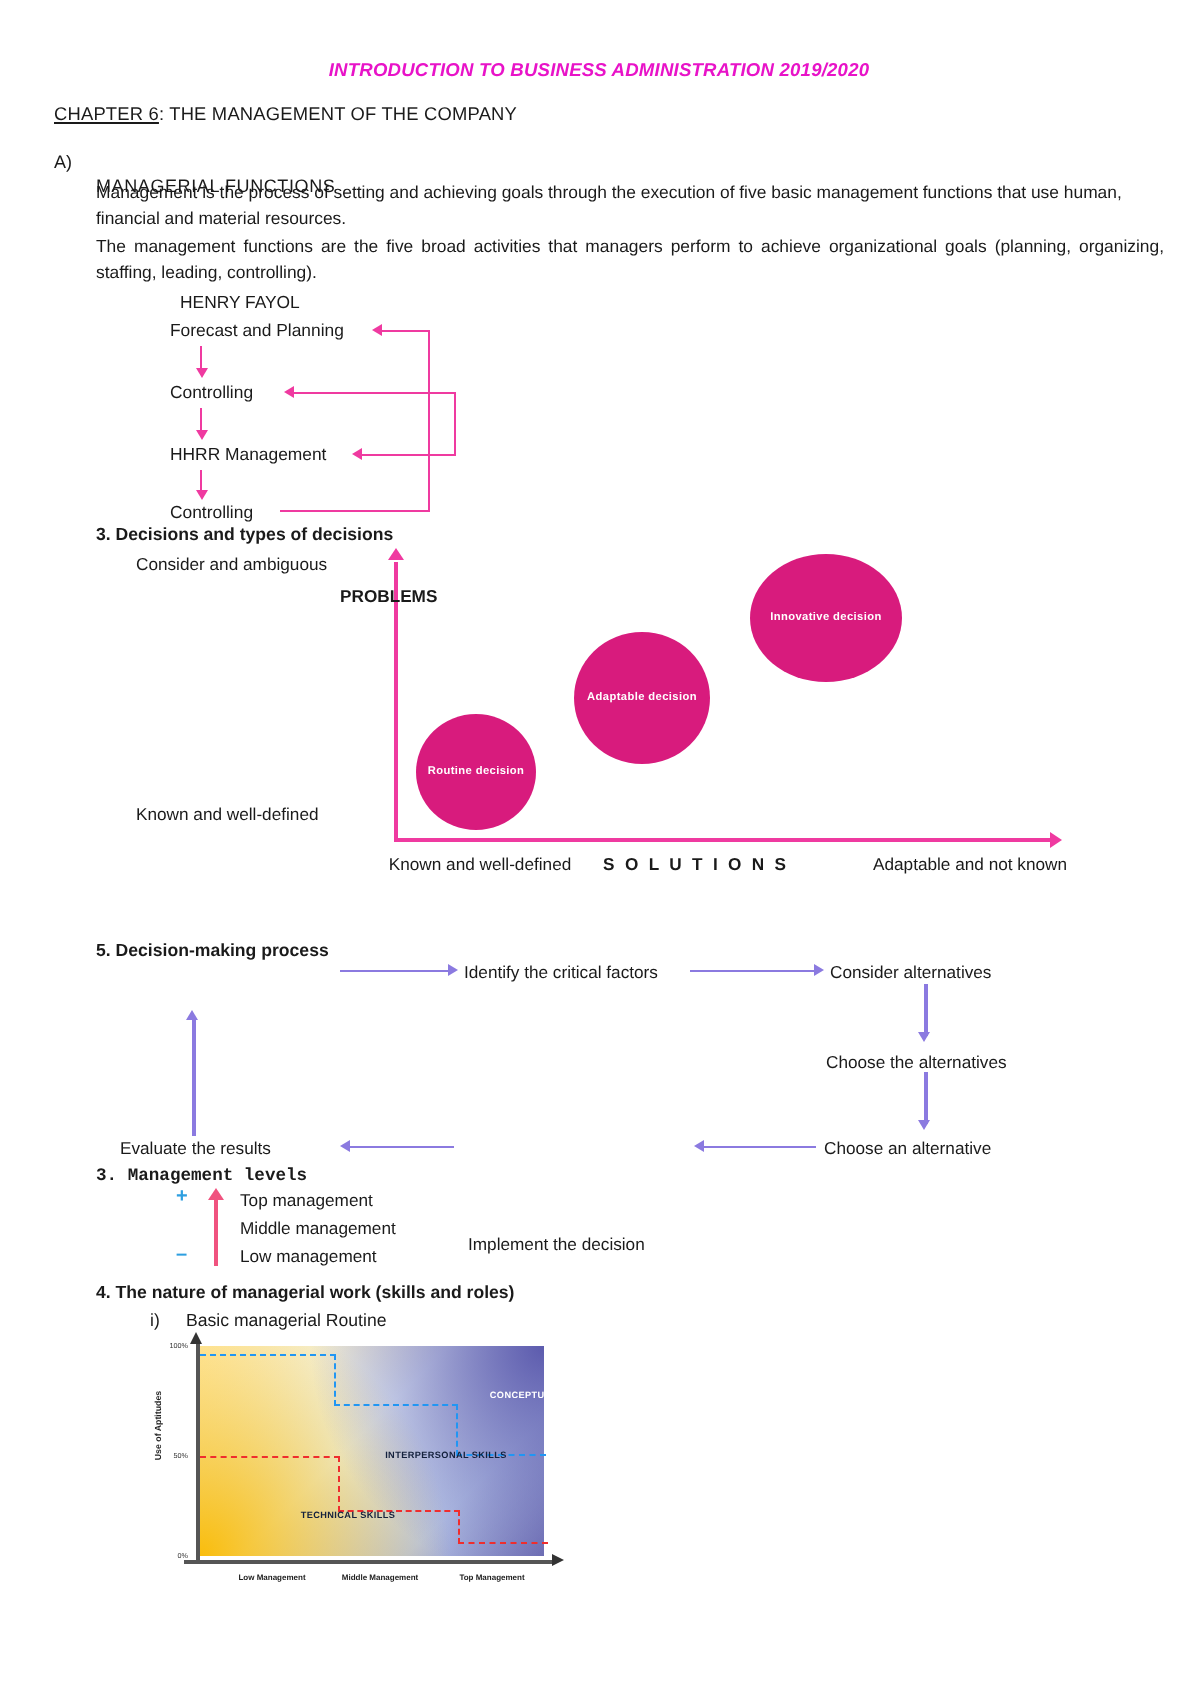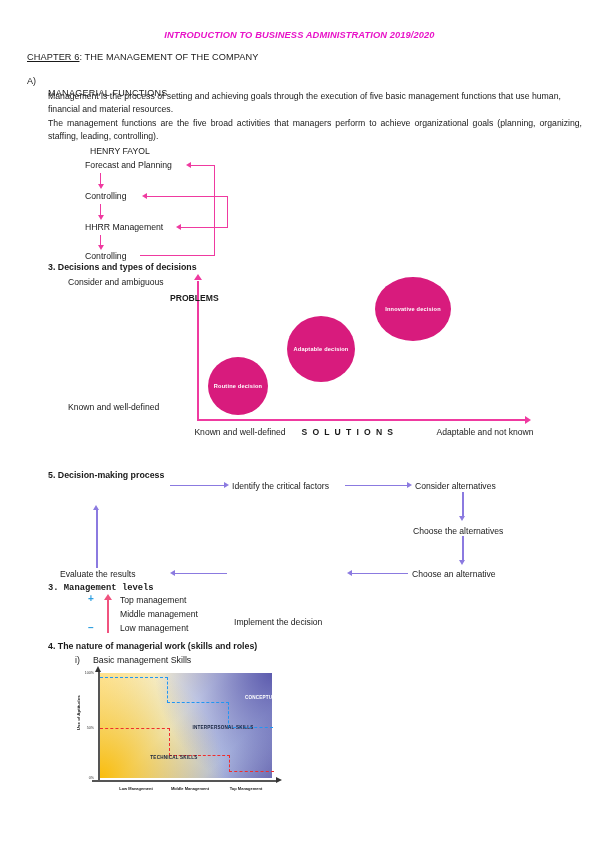"Basic management Skills" span { text: management Skills -> managerial Routine }
